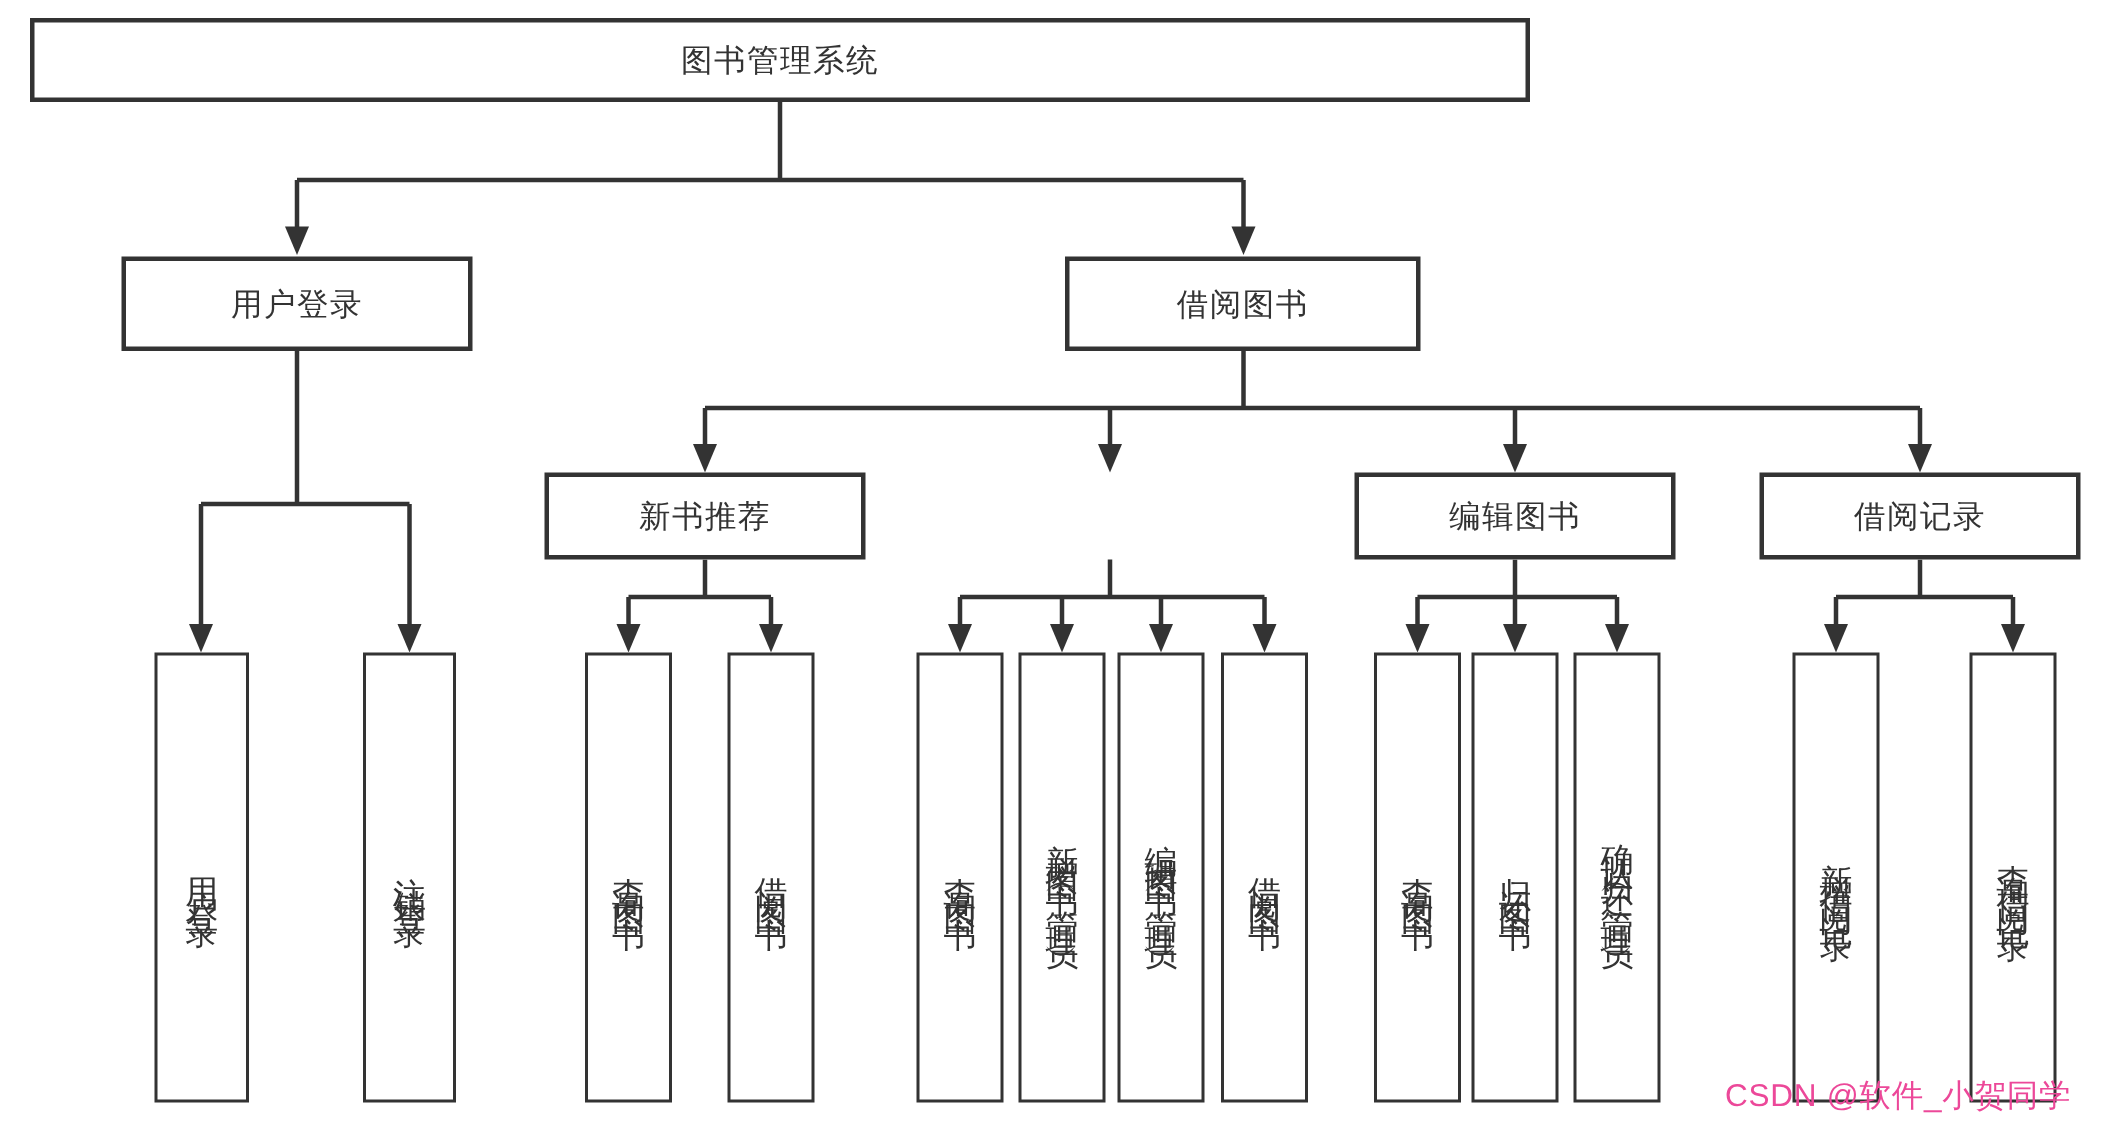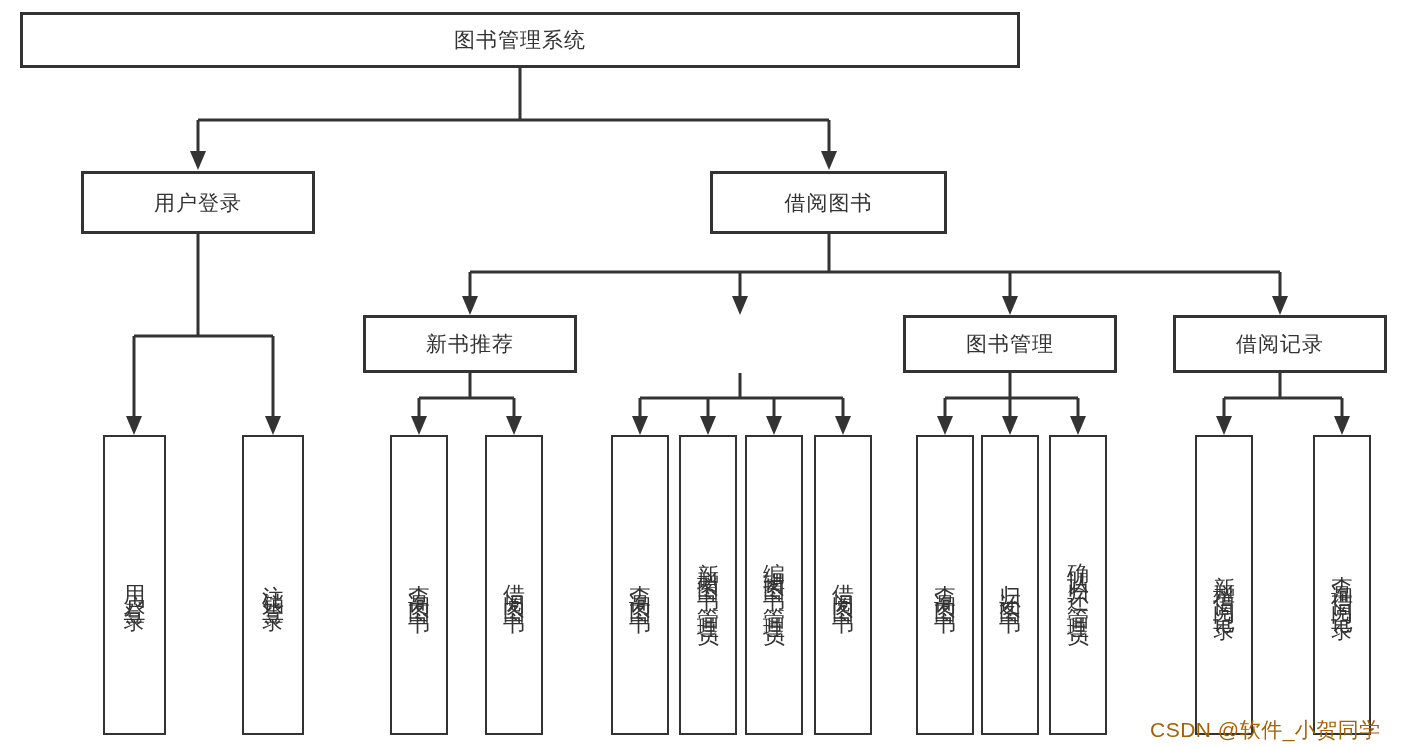"图书管理" div.box-h { text: 图书管理 -> 编辑图书 }
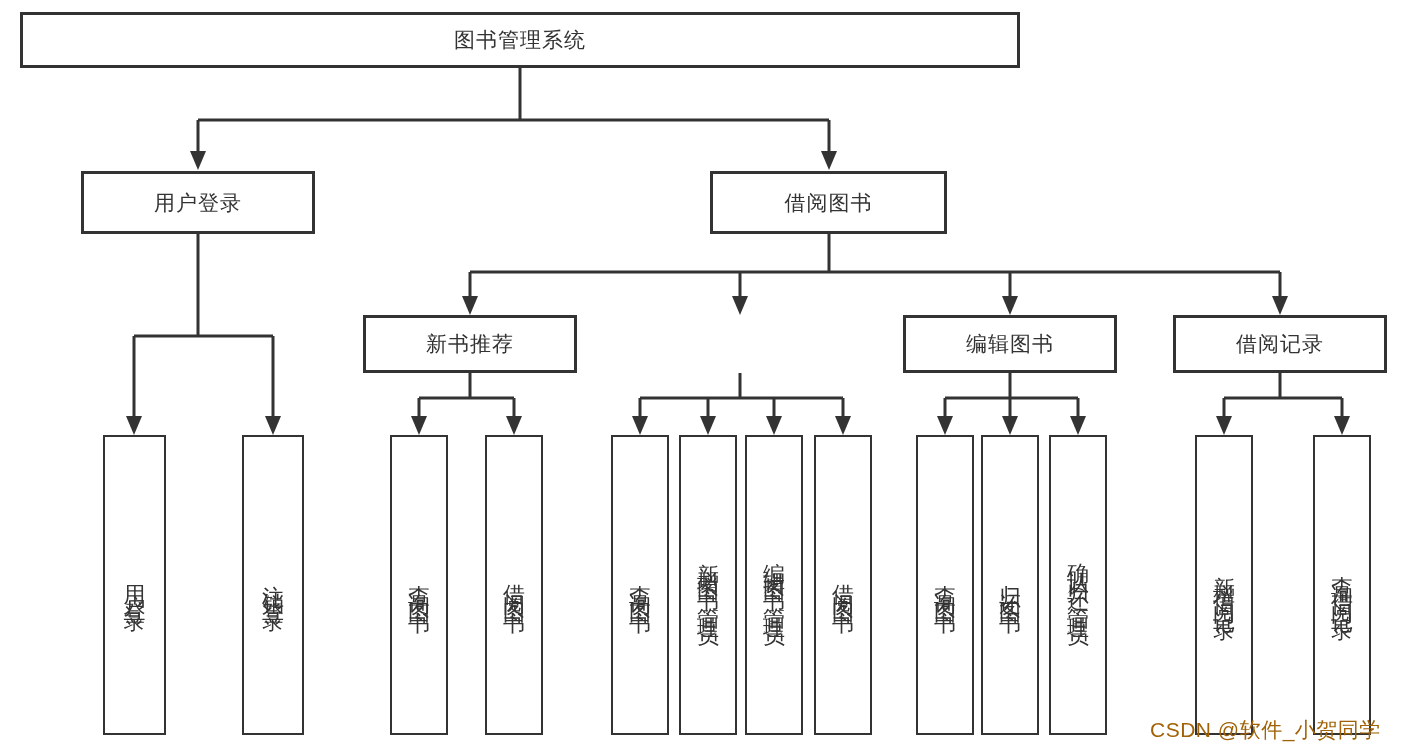"CSDN @软件_小贺同学" .watermark { color: #a16207 -> #ec4899 }
